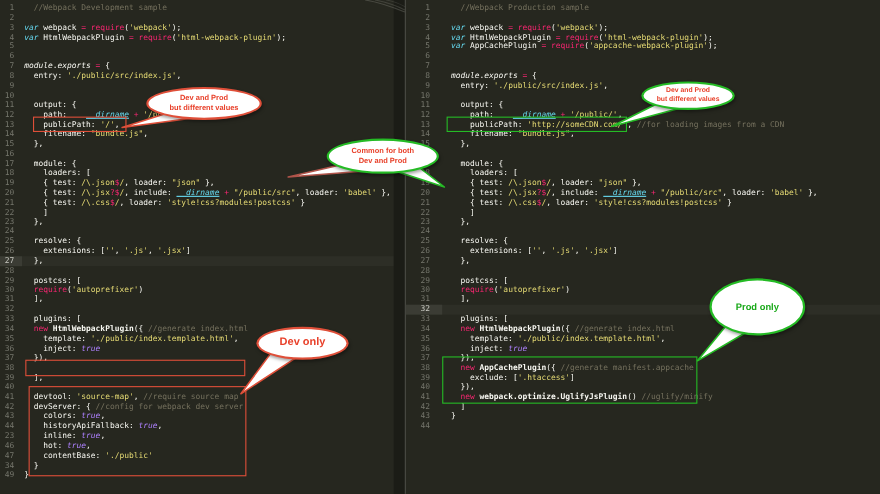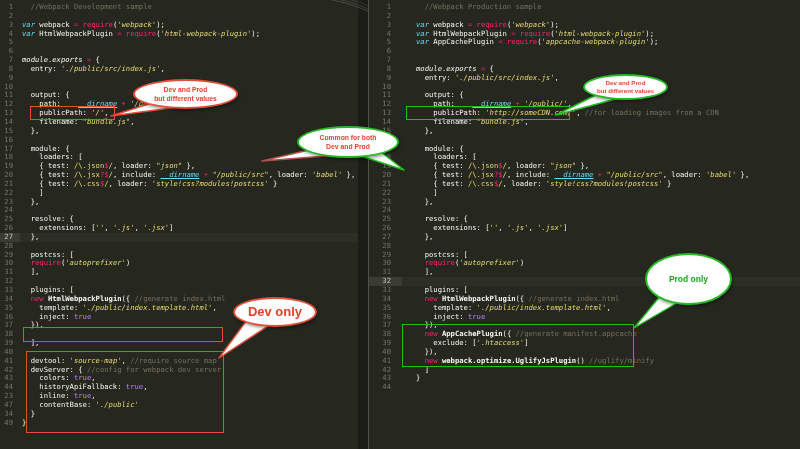"//Webpack Production sample" #pane-prod .code { margin-left: 14px -> 8px }
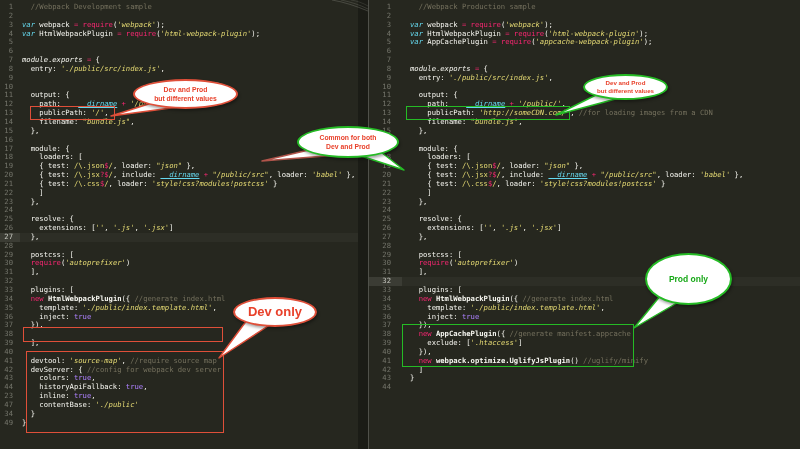"'webpack'" .sg-str { font-style: italic -> none }
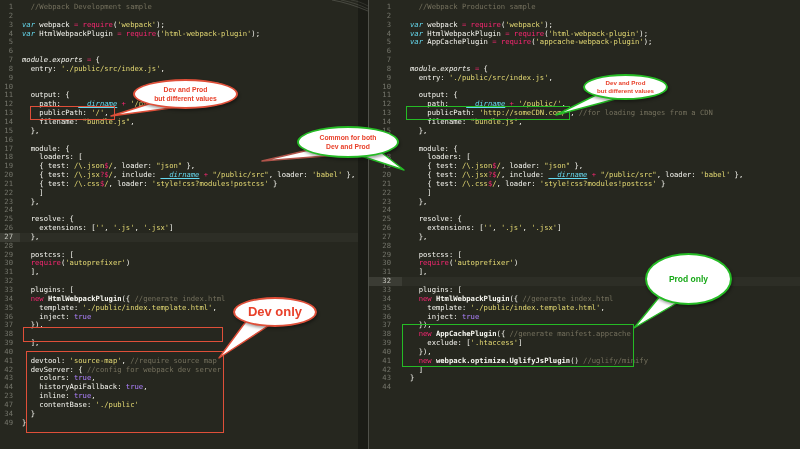"true" .sg-const { font-style: none -> italic }
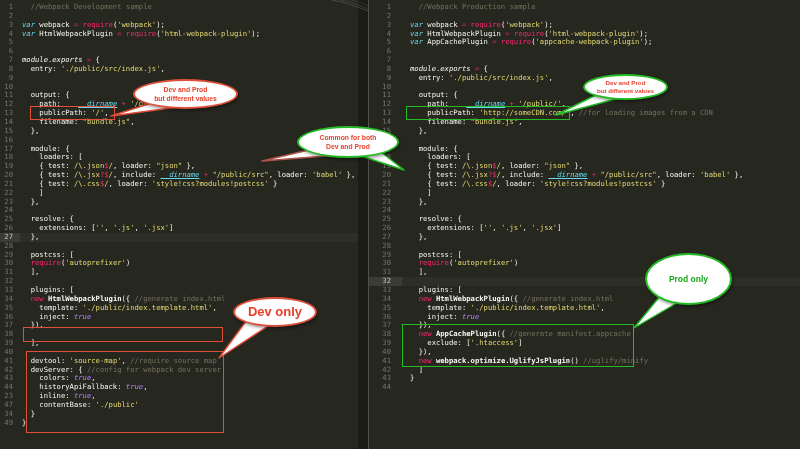"Dev only" div.bubble { font-size: 13px -> 10px }
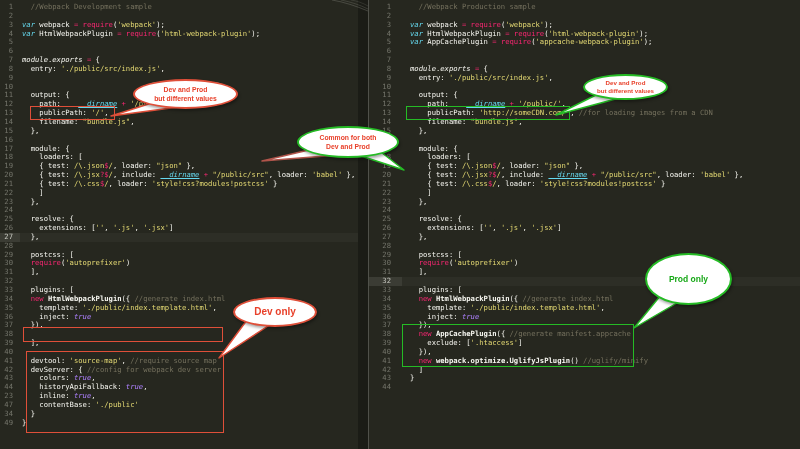"46" div.cl { html: none -> <div><span>46</span><span><span> hot: </span><span>true</span><span>,</span></span></div> }
